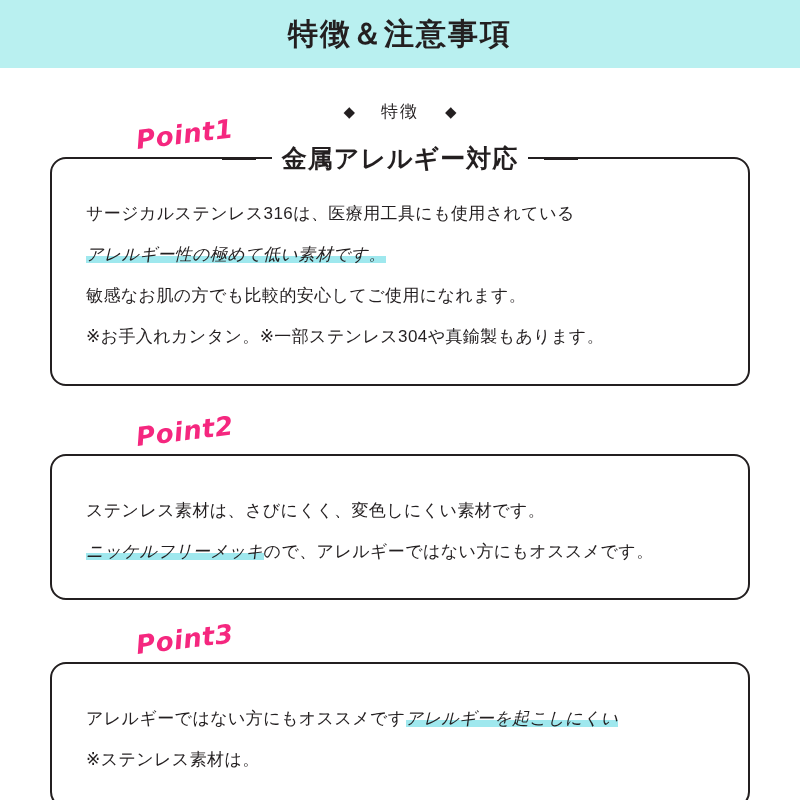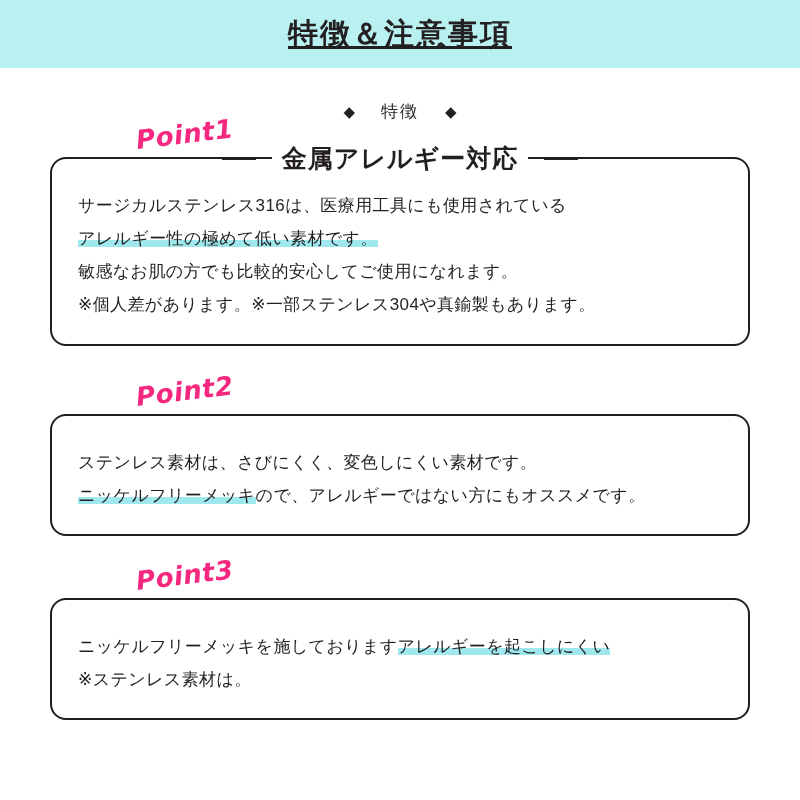"特徴＆注意事項" .header { text-decoration: underline -> none }
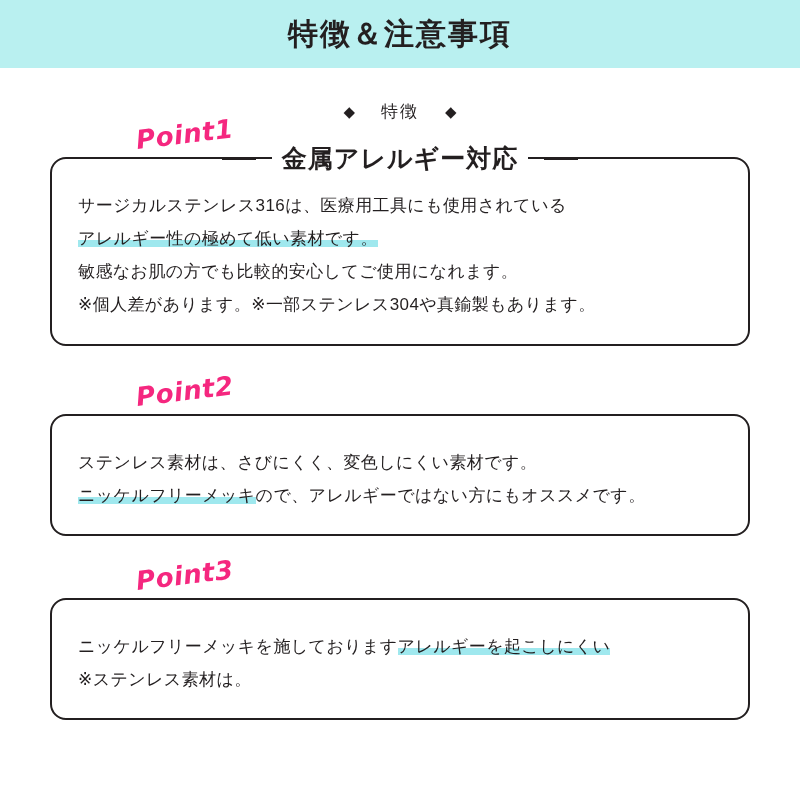"サージカルステンレス316は、医療用工具にも使用されている" .card-body p { margin: 0 -> 8px }
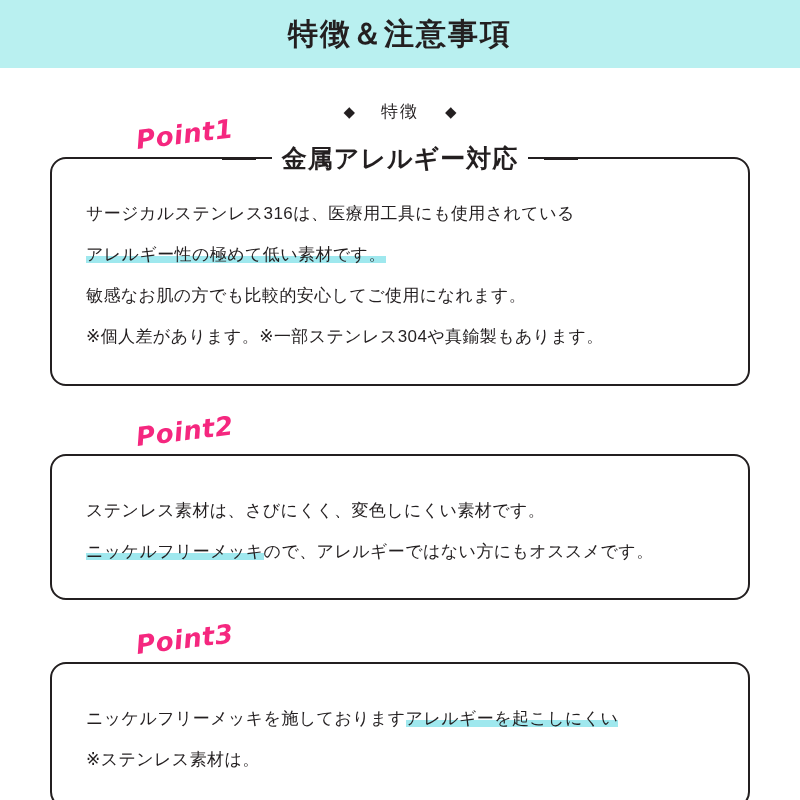"アレルギー性の極めて低い素材です。" .hl { font-style: none -> italic }
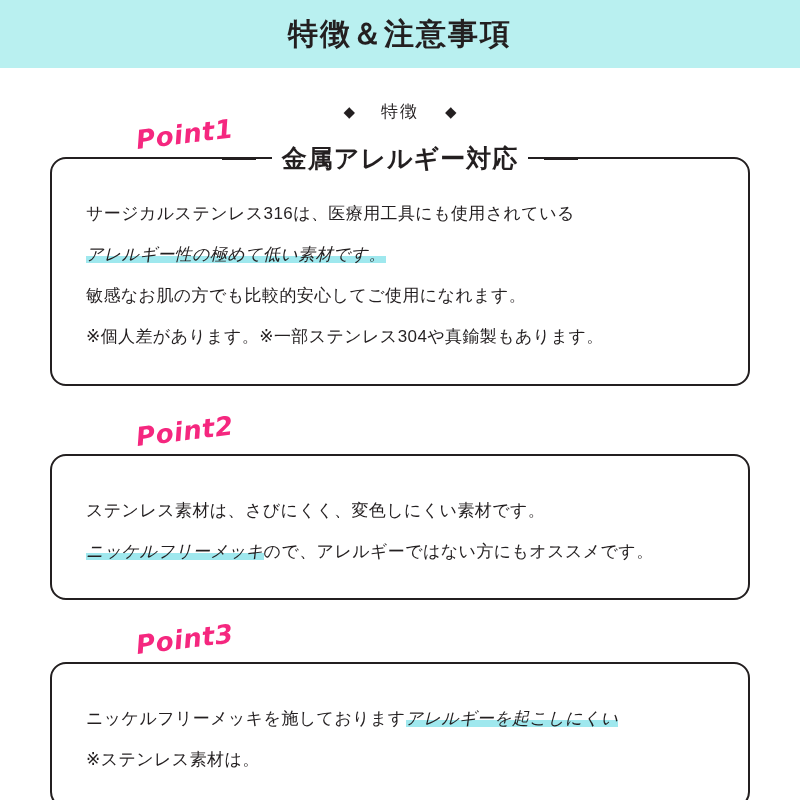"※個人差があります。※一部ステンレス304や真鍮製もあります。" span { text: 個人差があります -> お手入れカンタン }
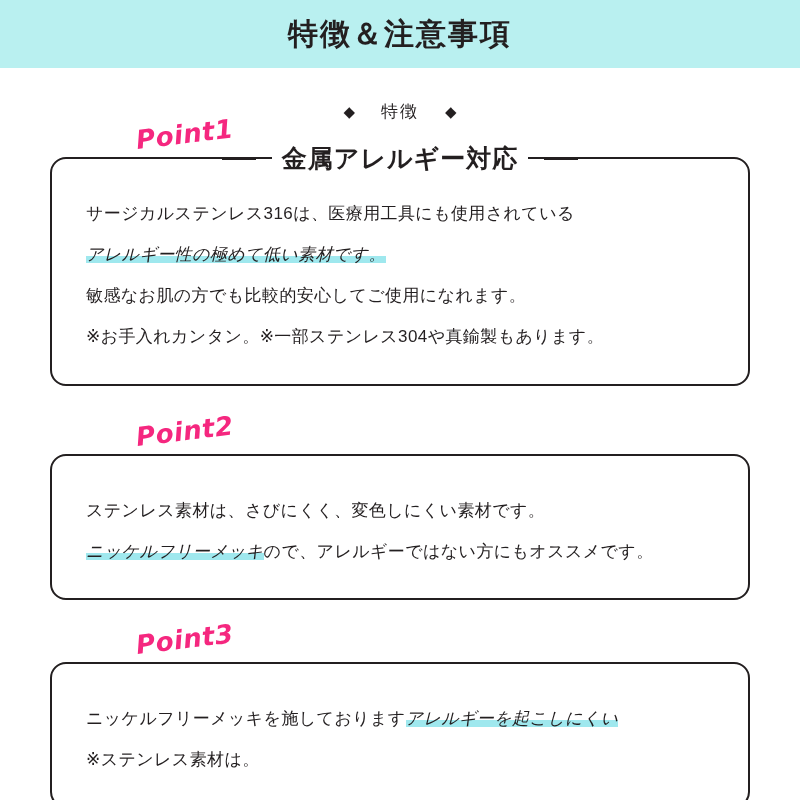"ニッケルフリーメッキを施しております" span { text: ニッケルフリーメッキを施しておりま -> アレルギーではない方にもオススメで }
